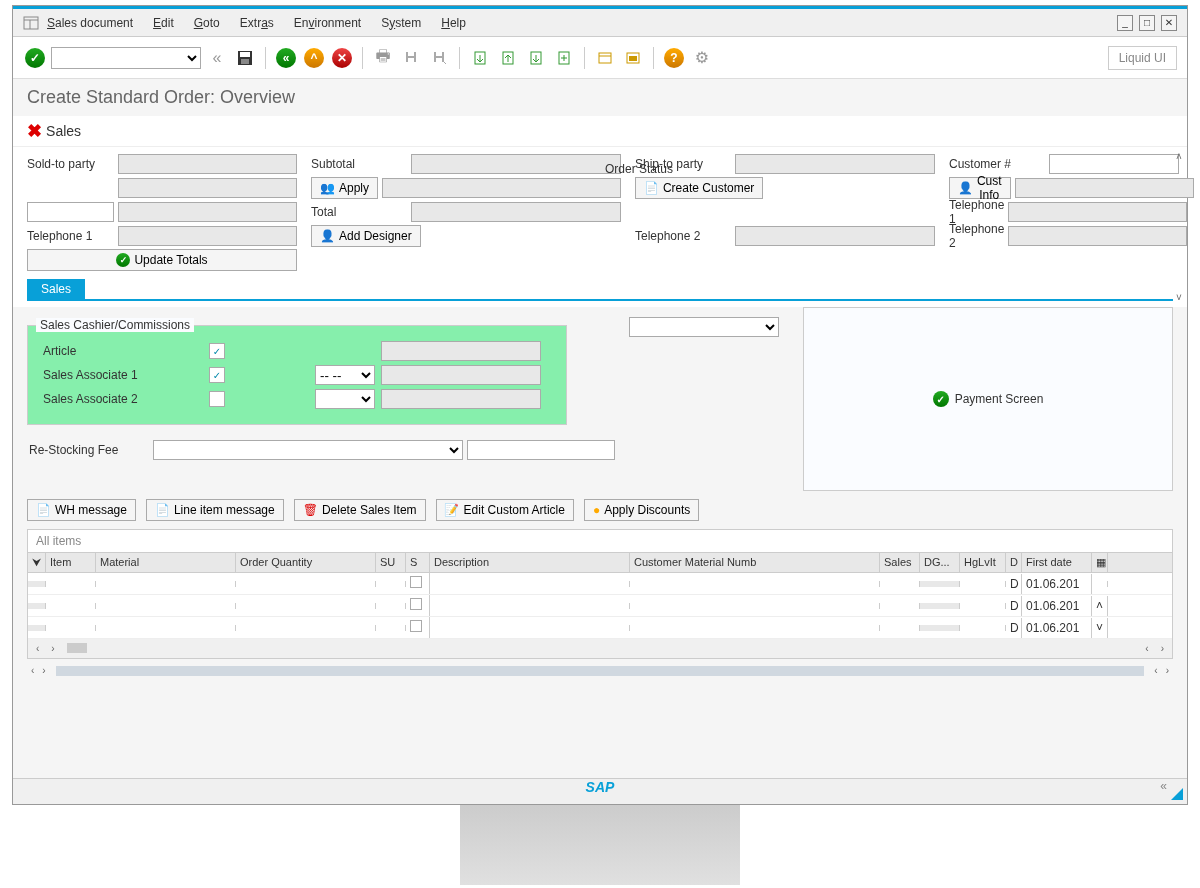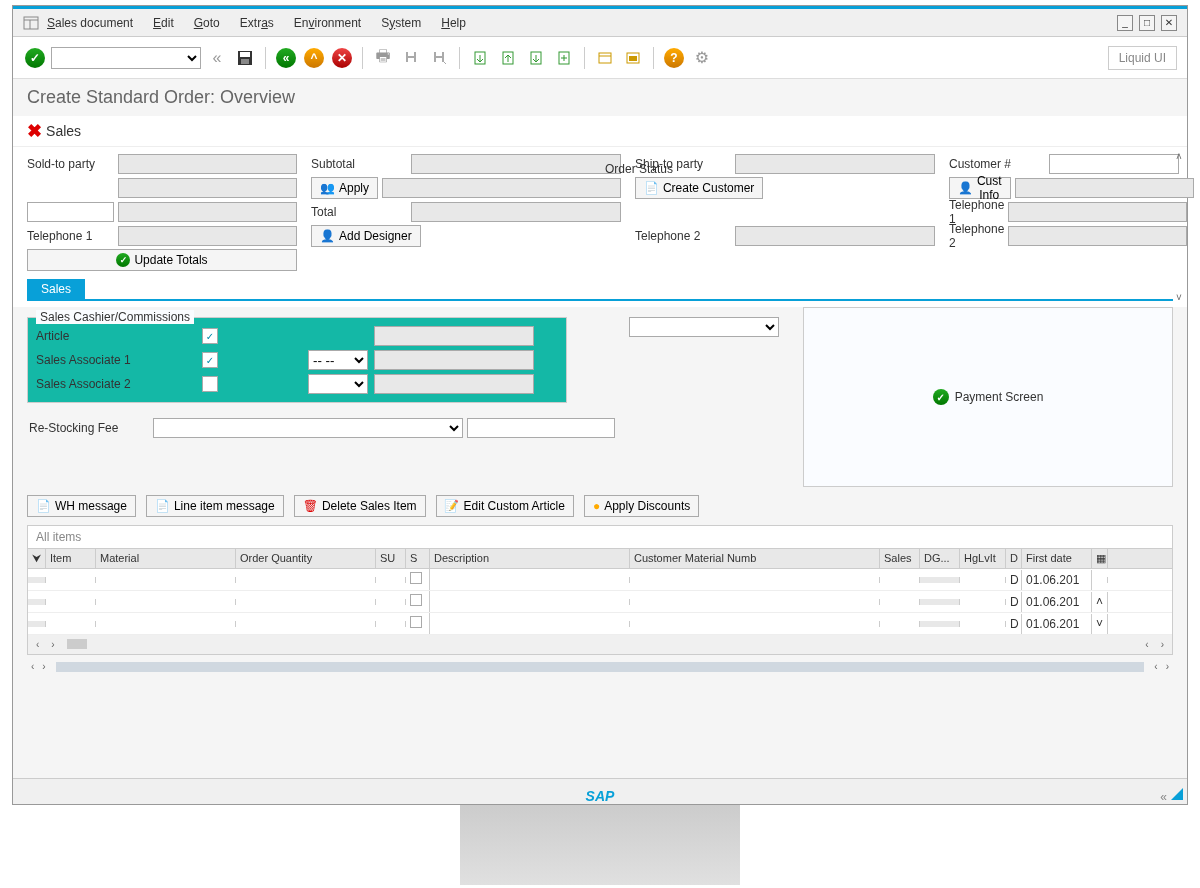"Sales Cashier/Commissions" .section { background: #14b8a6 -> #86efac; margin: 10px 14px 4px -> 18px 14px 4px; padding: 8px -> 15px }
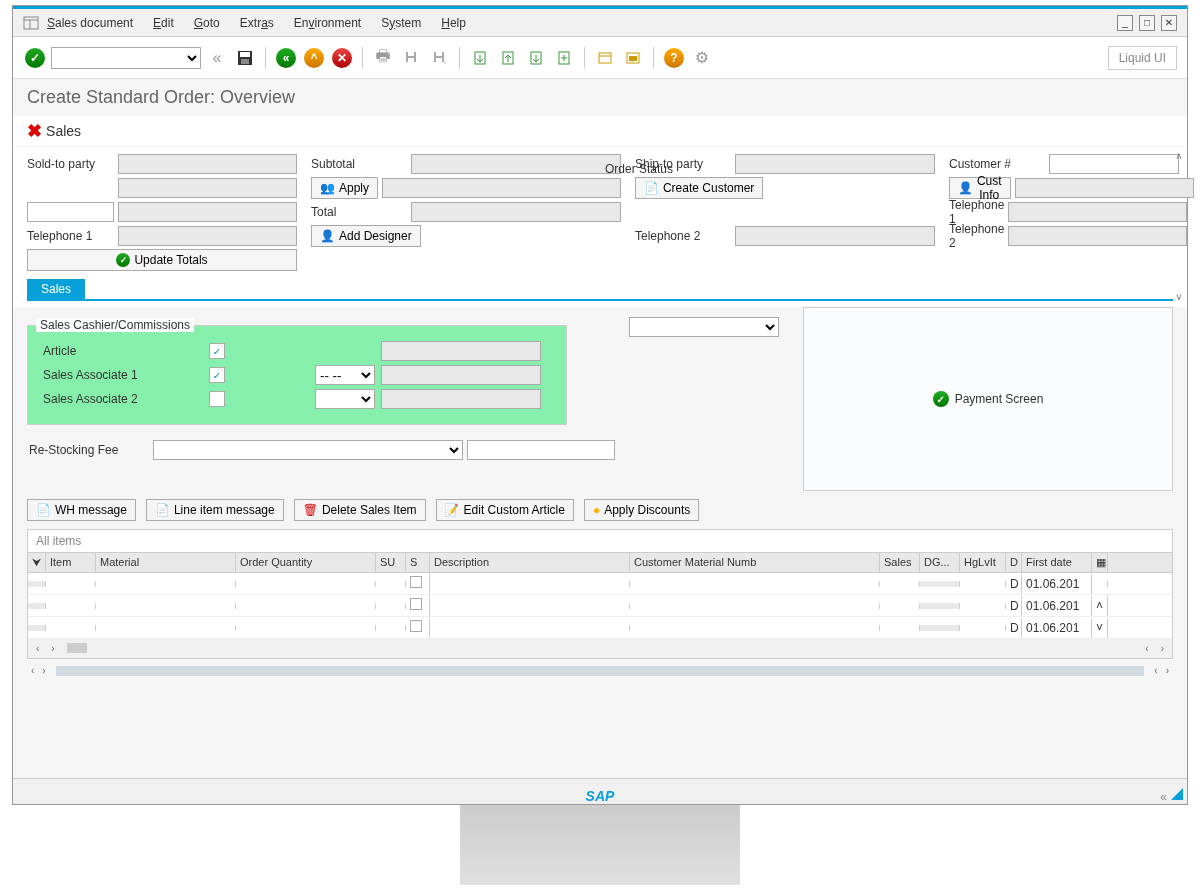"SAP" .bottom-bar { align-items: flex-end -> flex-start }
